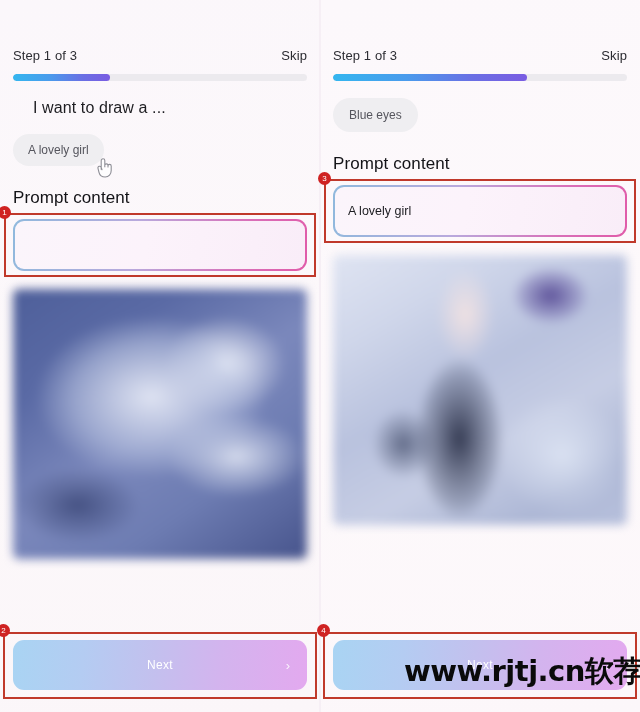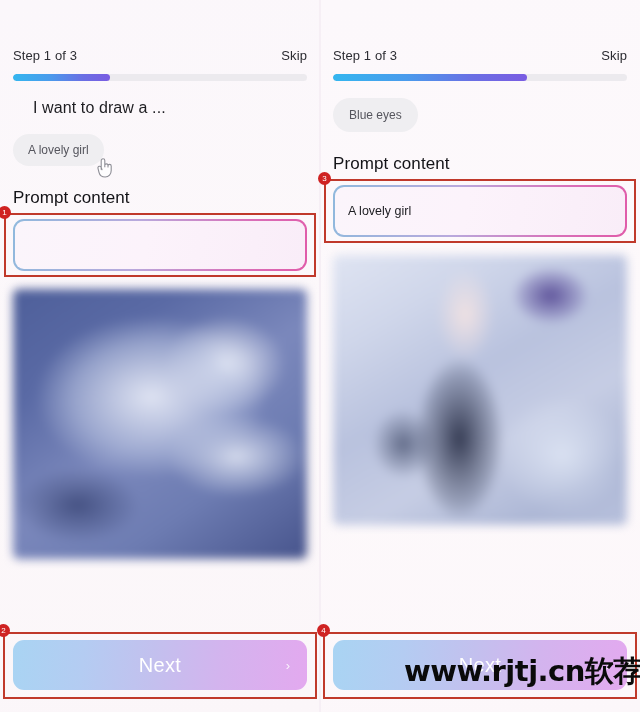"Next" .next-text { font-size: 20px -> 12px }
